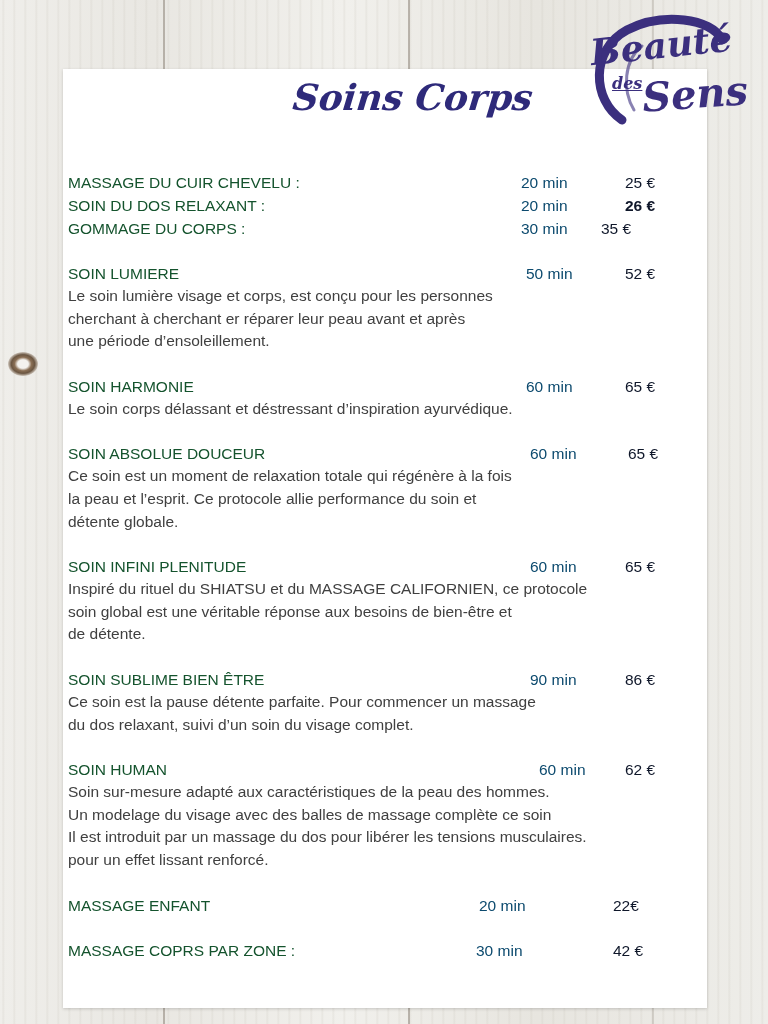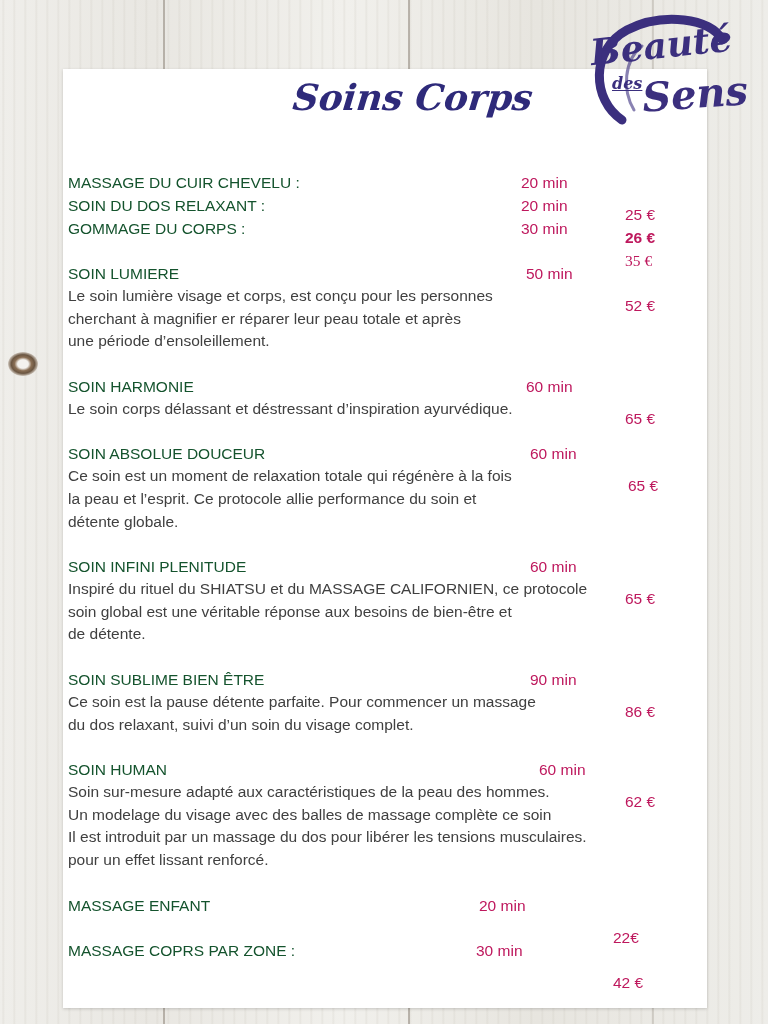"20 min" .row .dur { color: #be185d -> #0c4a6e }
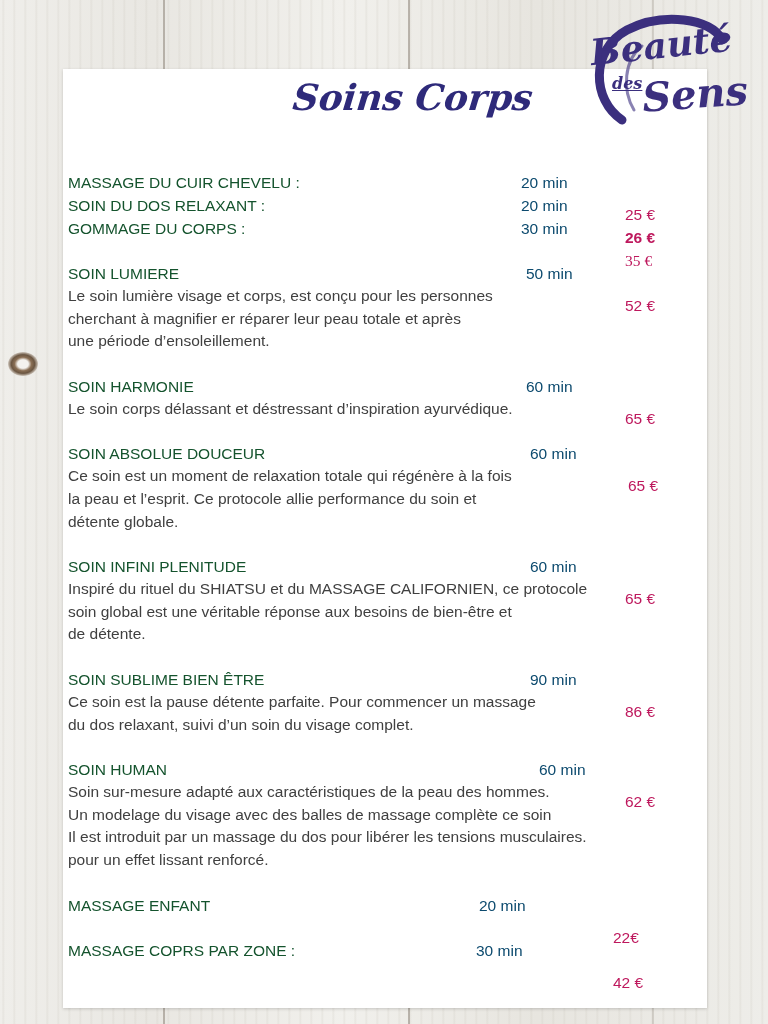"25 €" .row .price { color: #be185d -> #0f172a; margin-top: 32px -> none }
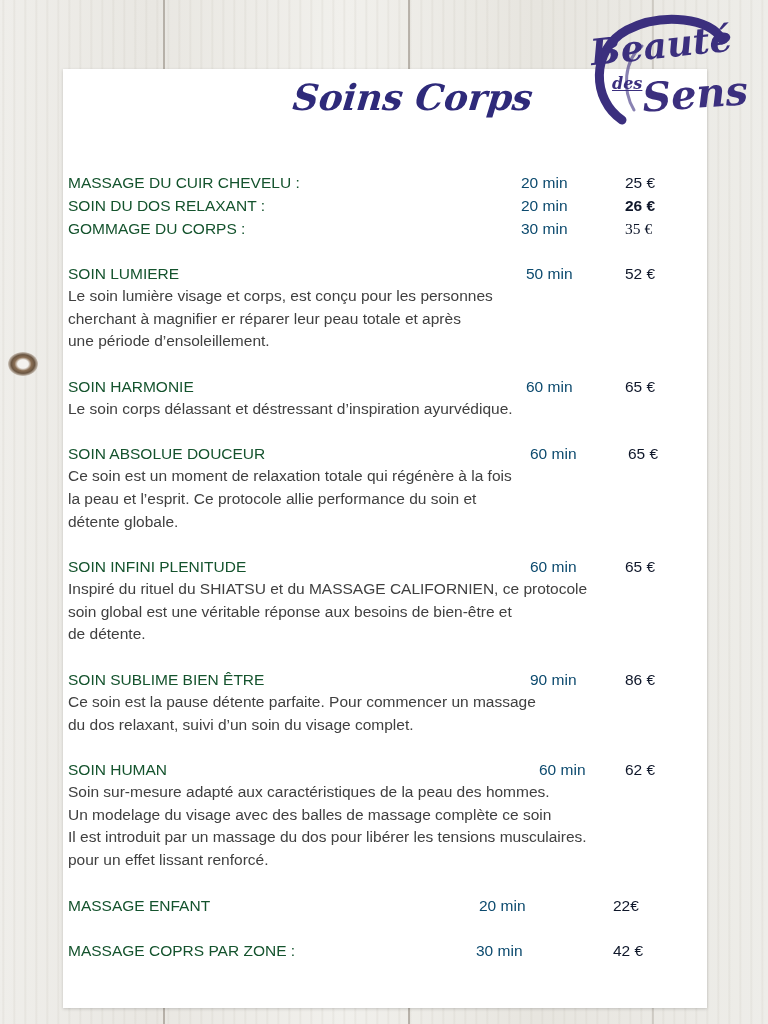"35 €" span.price { font-family: Liberation Serif, serif -> none; left: 557px -> 533px }
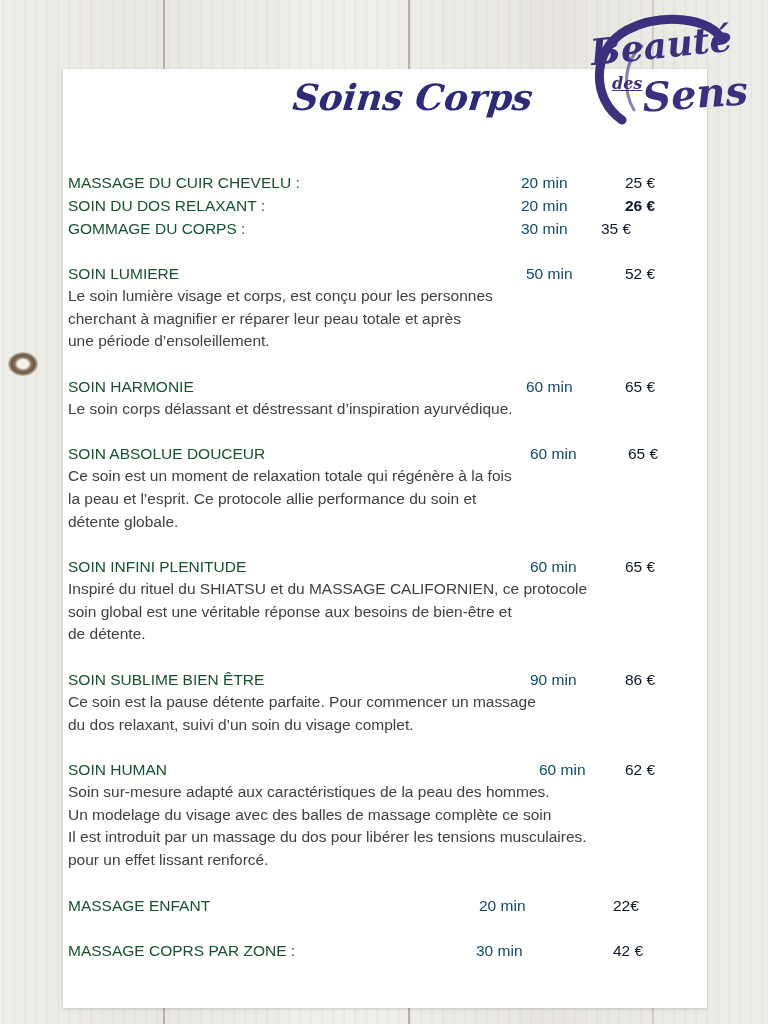"cherchant à magnifier er réparer" div.desc { text: magnifier er réparer leur peau totale -> cherchant er réparer leur peau avant }
